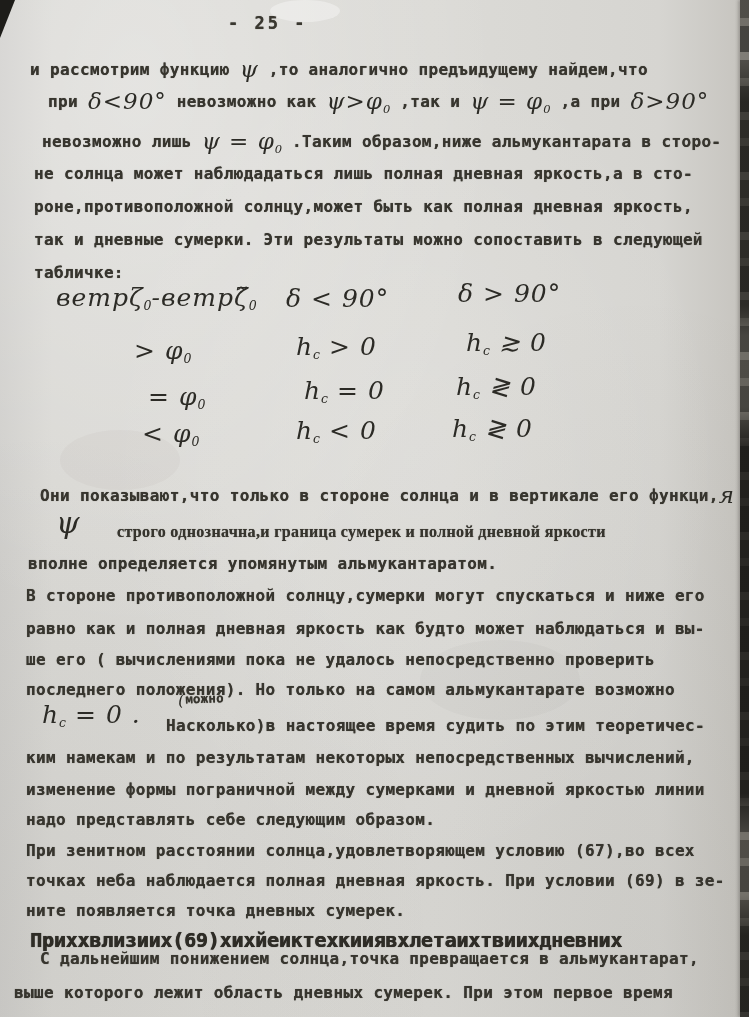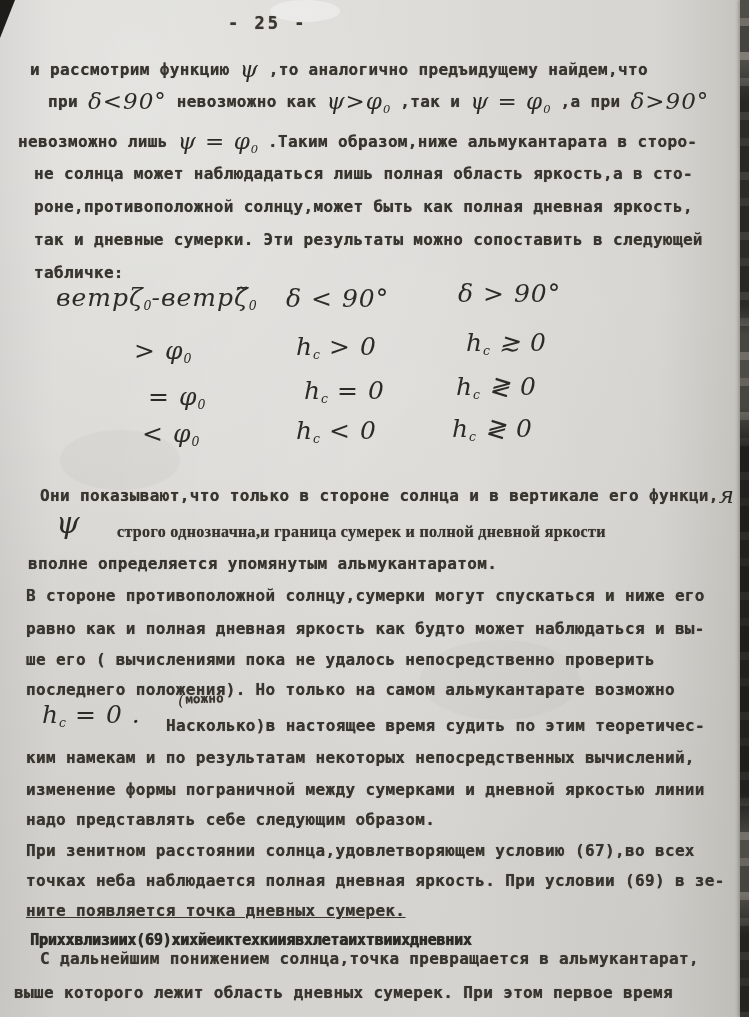"невозможно лишь ψ = φ0" div.line { left: 18px -> 42px }
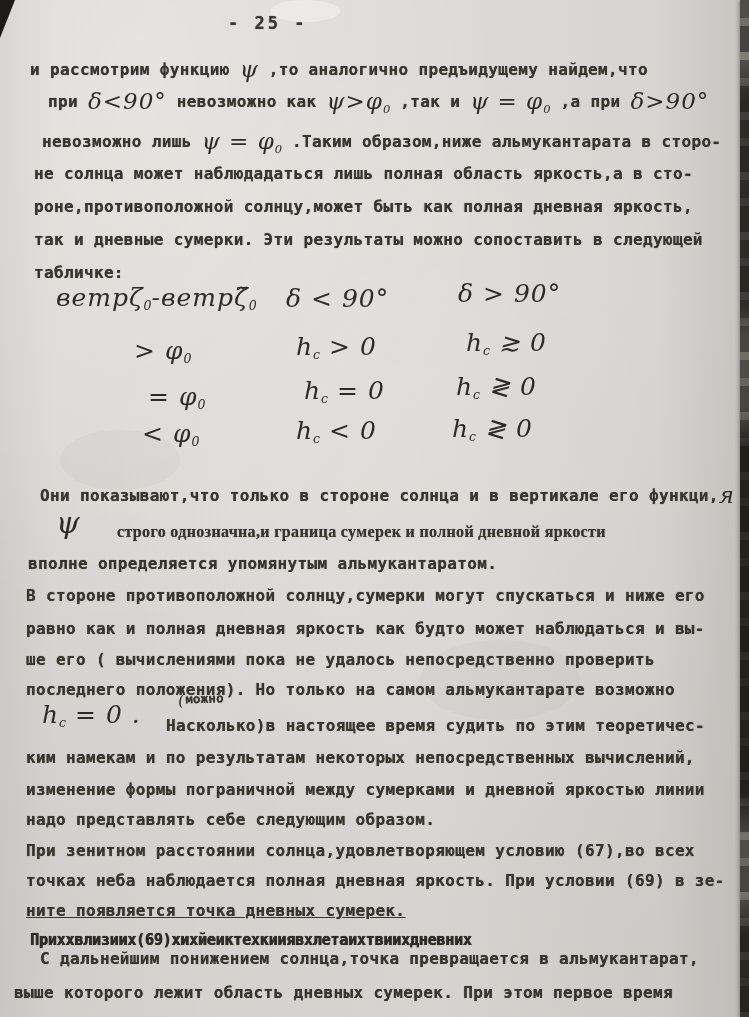"не солнца может наблюдадаться лишь" span.typed { text: область -> дневная }
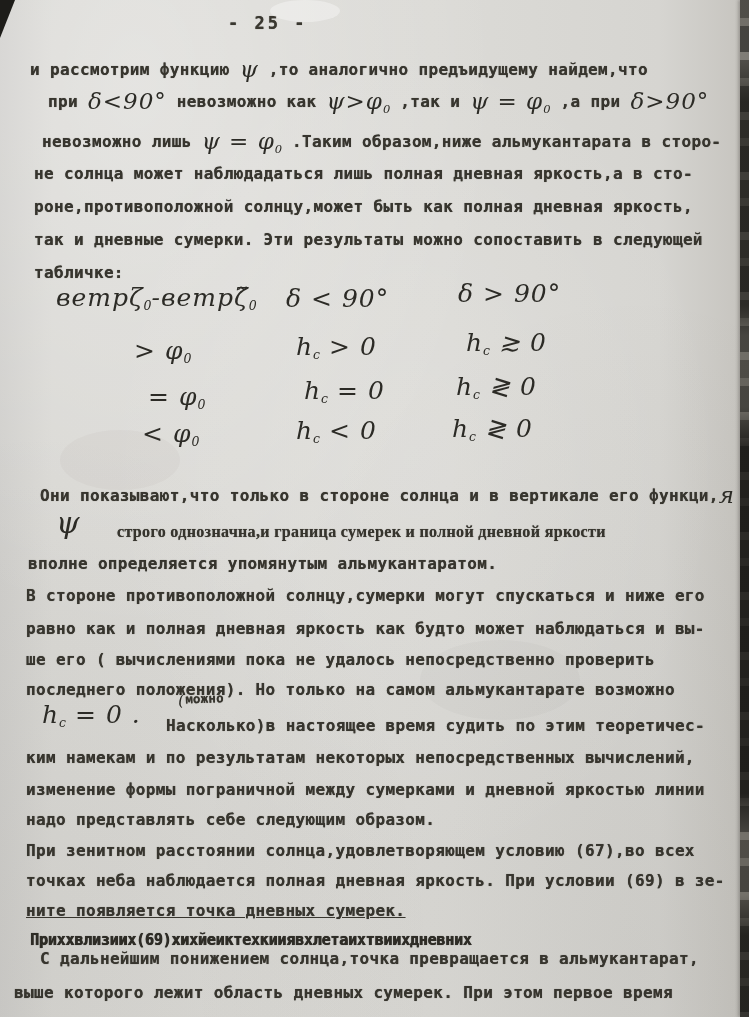"ните появляется точка дневных сумерек." div.line { text-decoration: underline -> none }
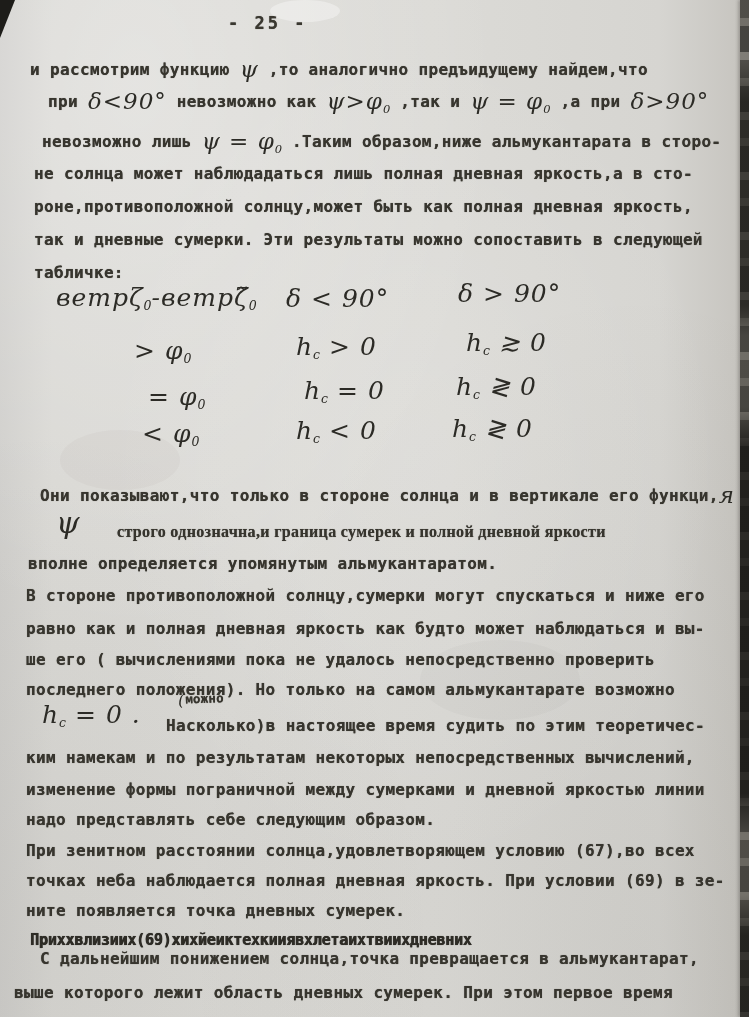"Приххвлизиих(69)хихйеиктехкииявхлетаихтв" .strike { font-size: 15px -> 20px }
